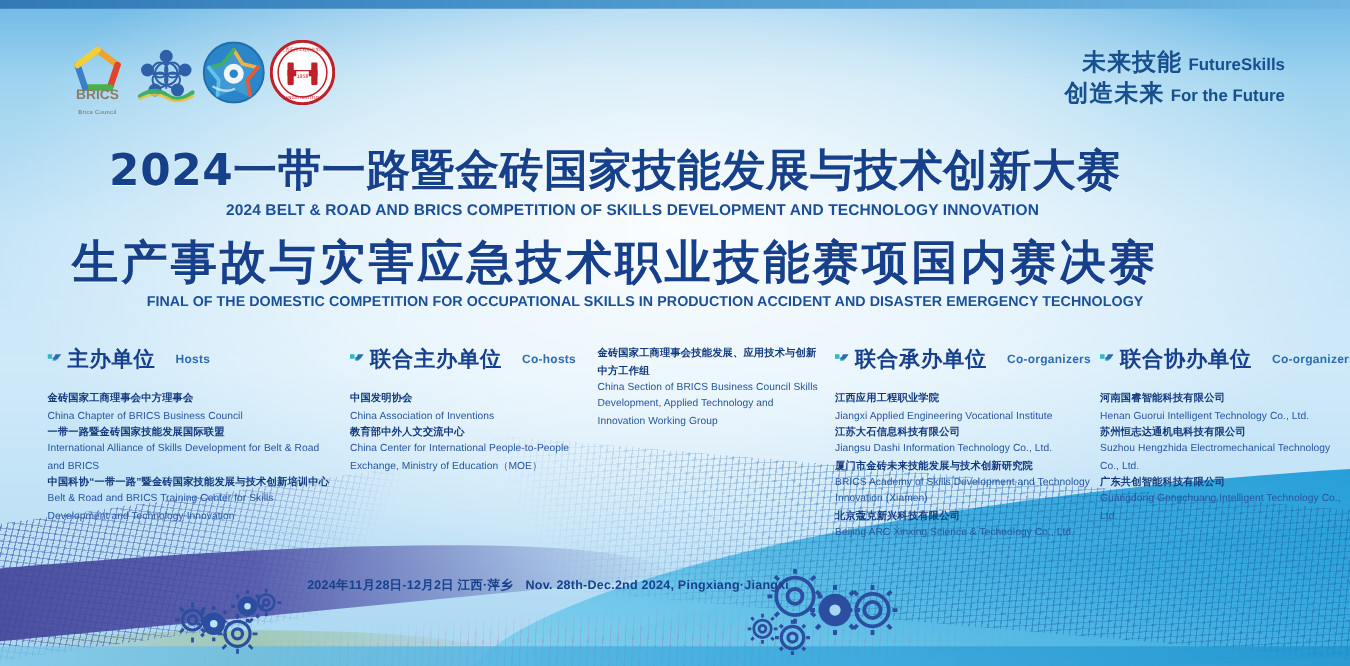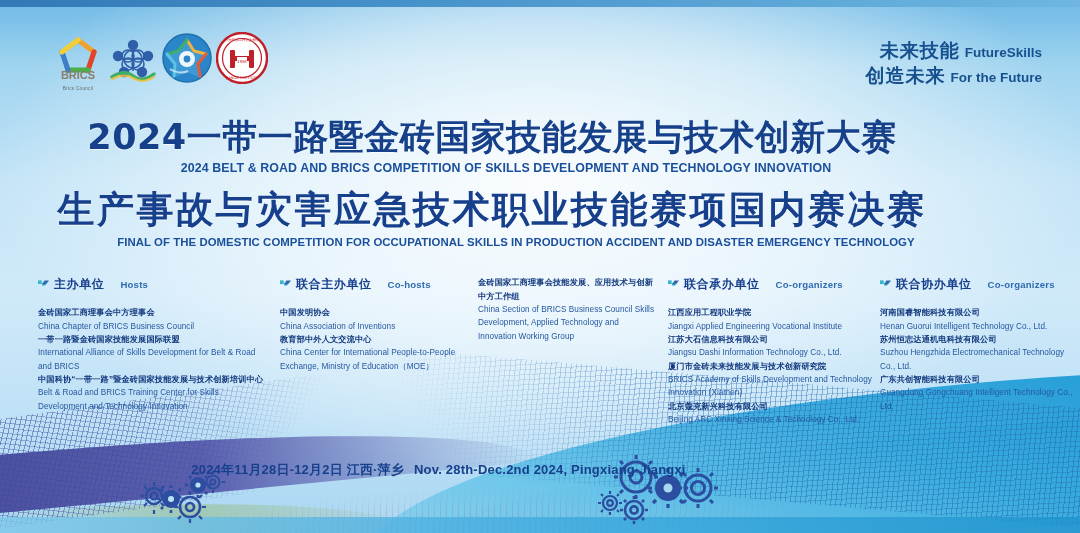"未来技能 FutureSkills" .slogan { right: 38px -> 52px }
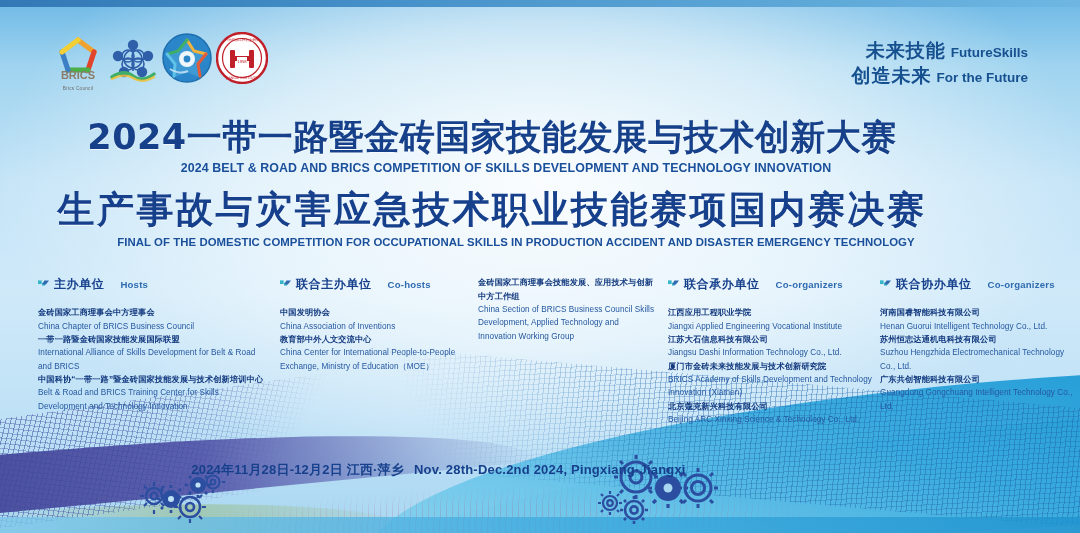"主办单位" .col-cn { font-size: 12px -> 17px }
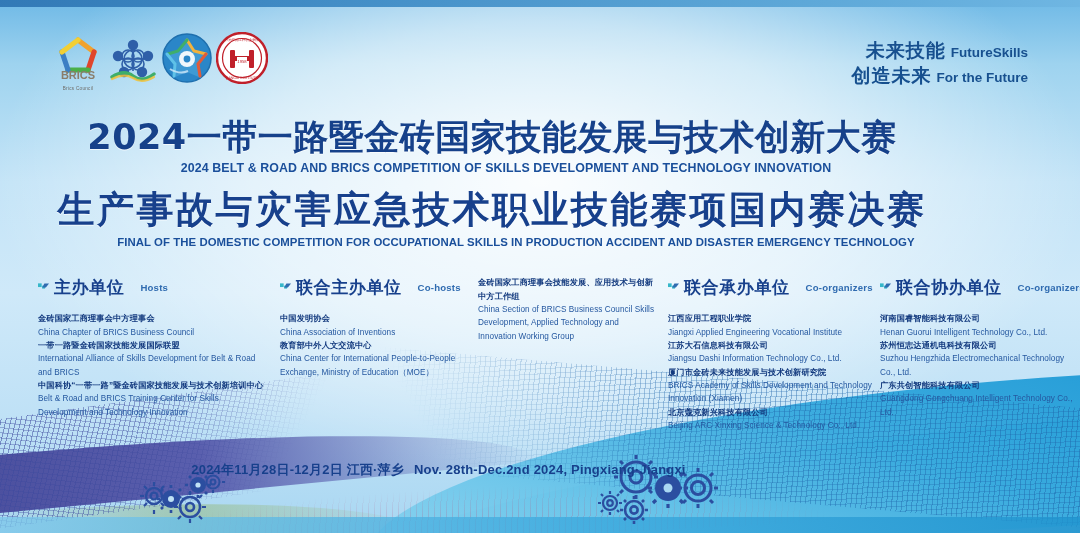"2024年11月28日-12月2日 江西·萍乡 Nov." .date { font-size: 13px -> 10px }
